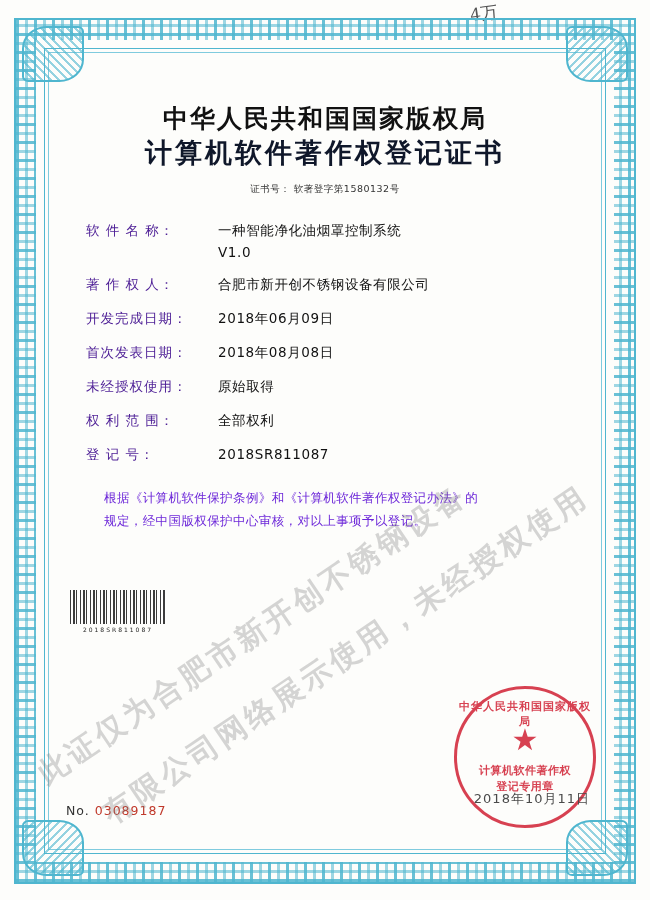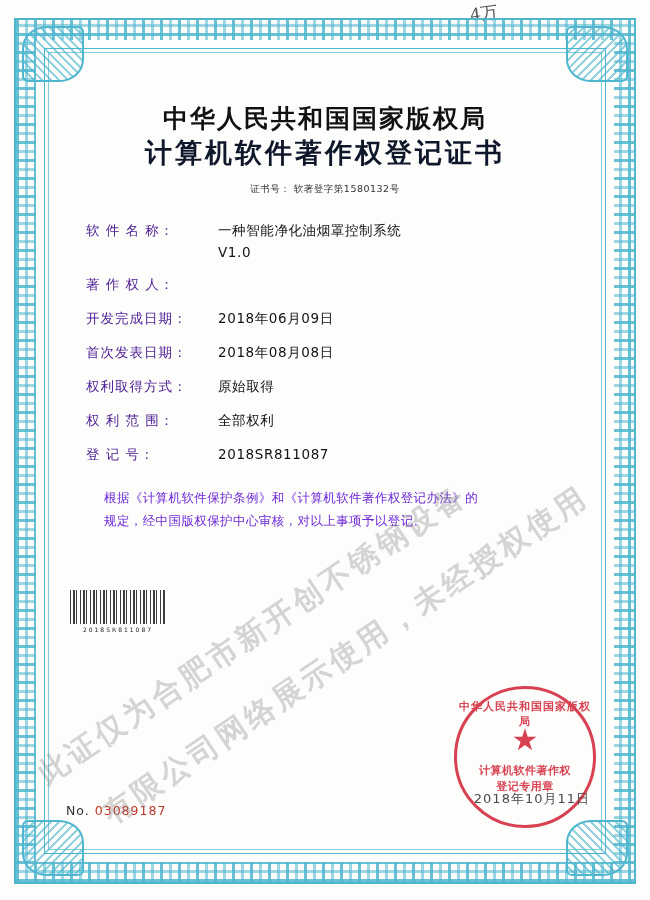"合肥市新开创不锈钢设备有限公司" div.field-value { html: none -> <div>合肥市新开创不锈钢设备有限公司</div> }
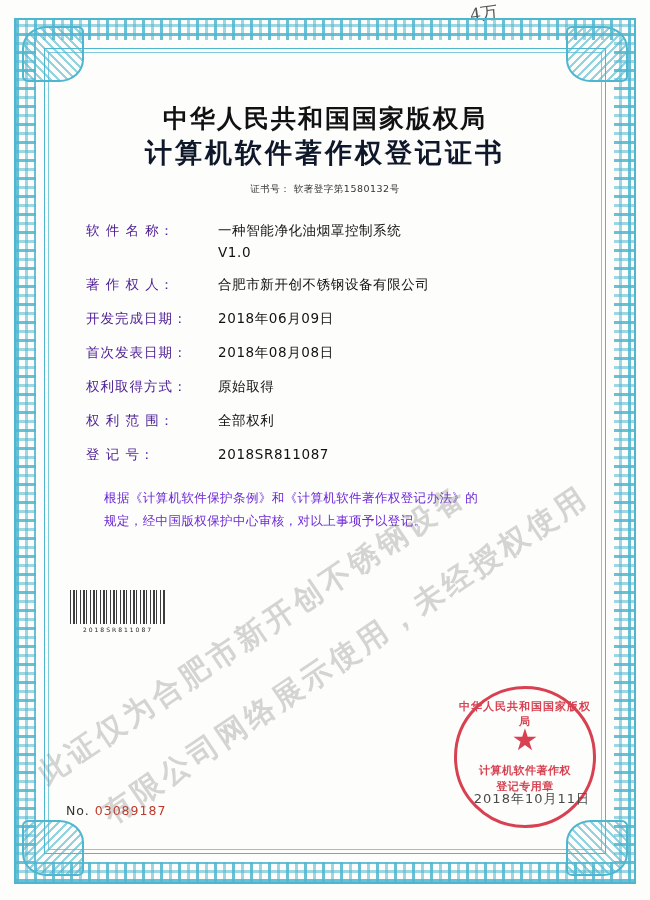"权利取得方式：" div.field-label { text: 权利取得方式 -> 未经授权使用 }
